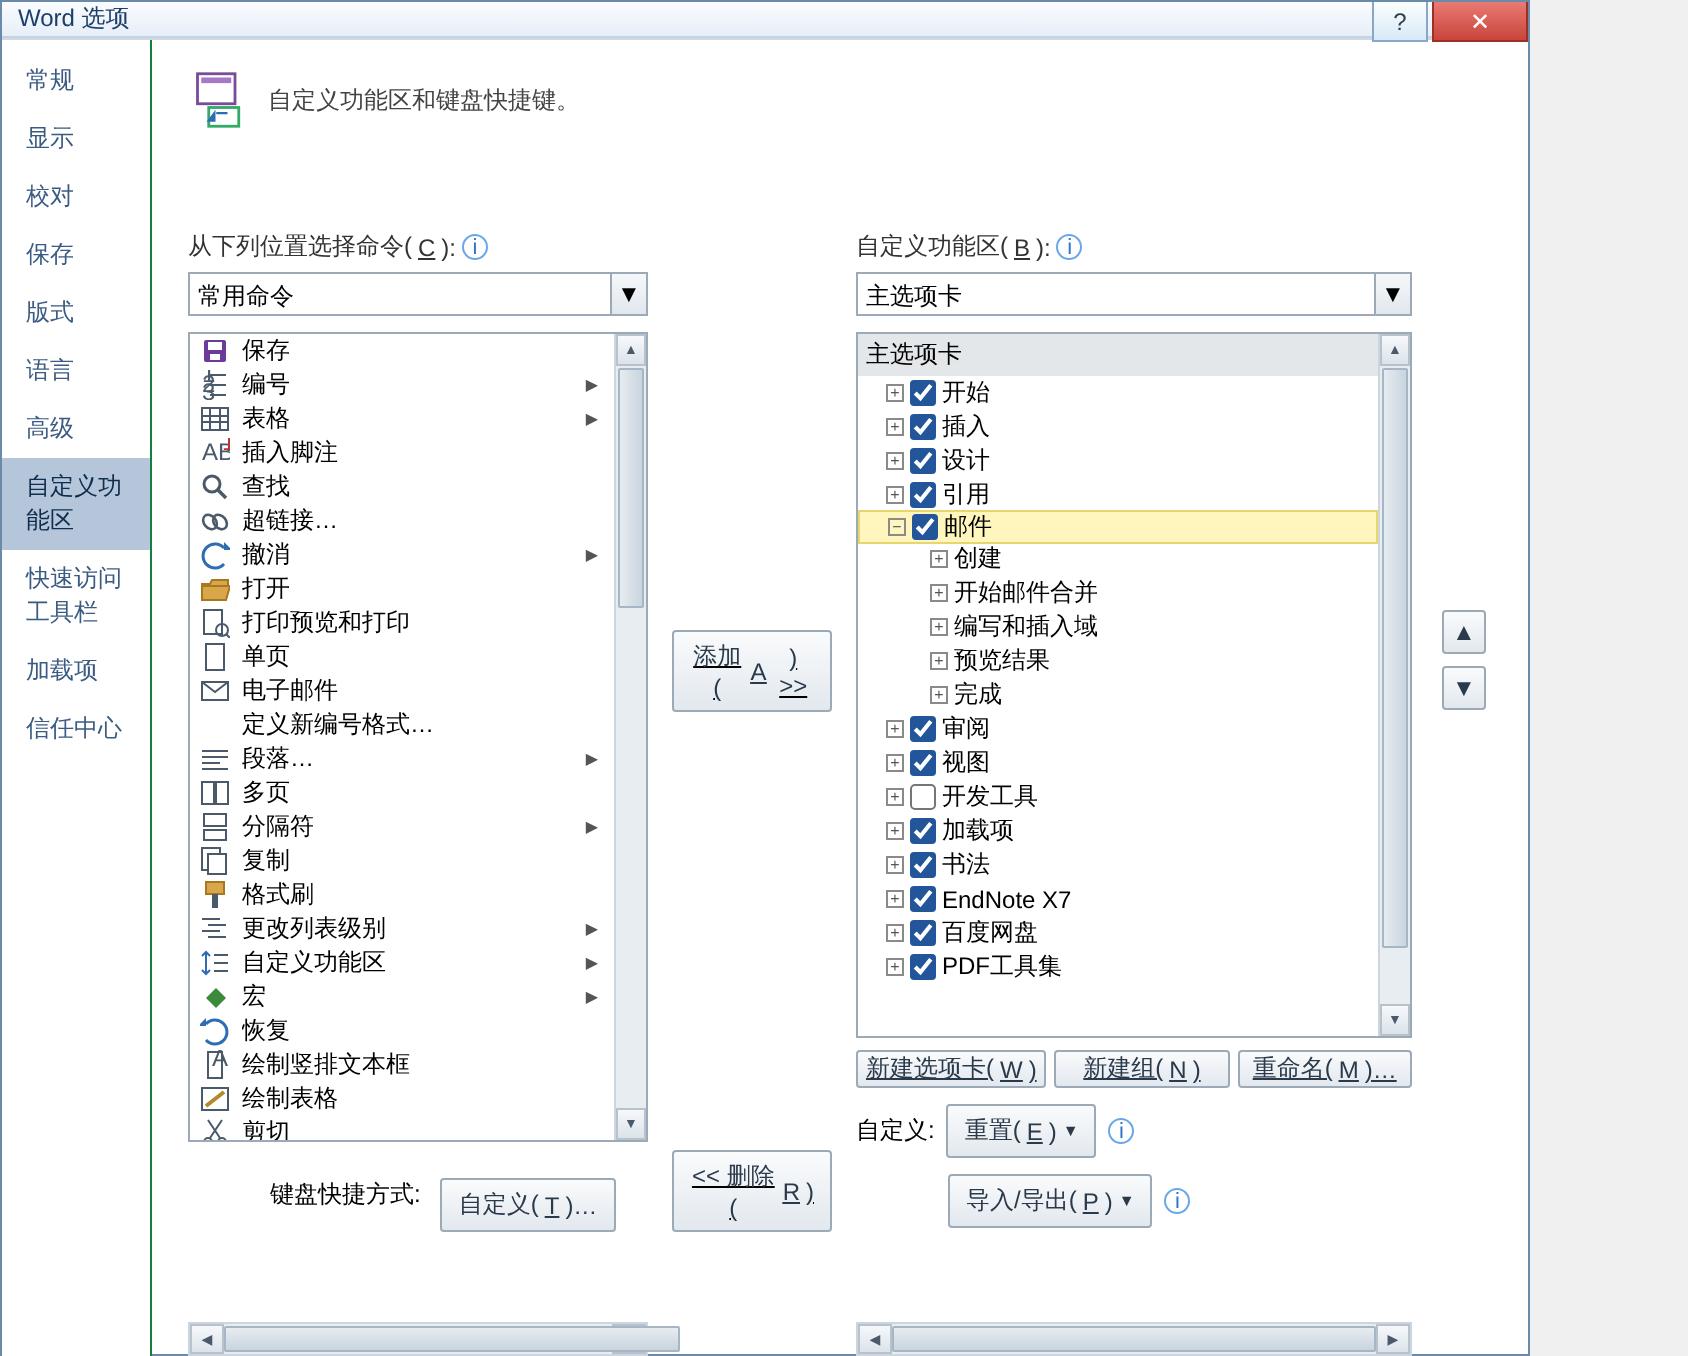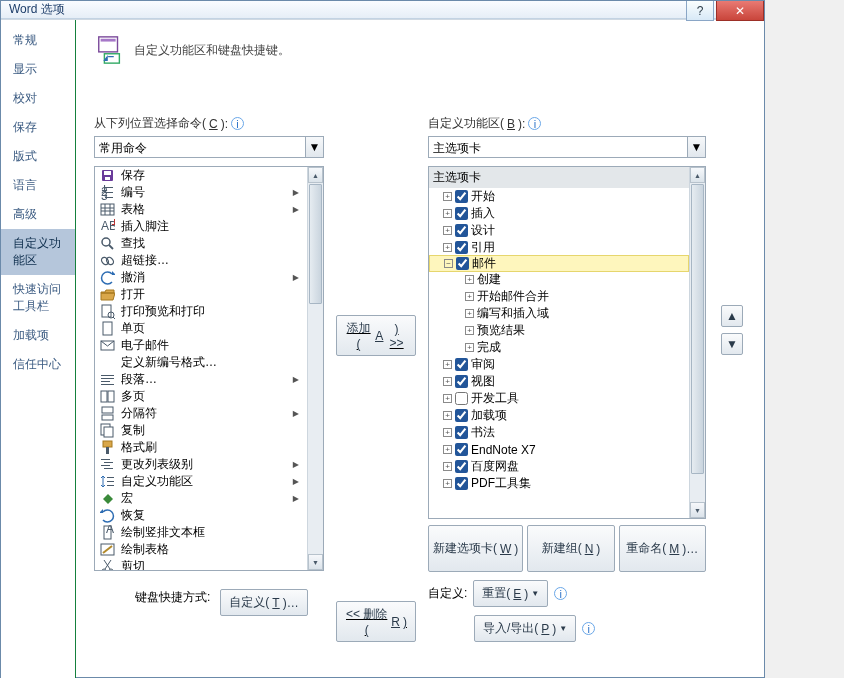"新建选项卡(" .right-btn-row .btn { padding: 14px 4px -> 0 4px; text-decoration: none -> underline }
